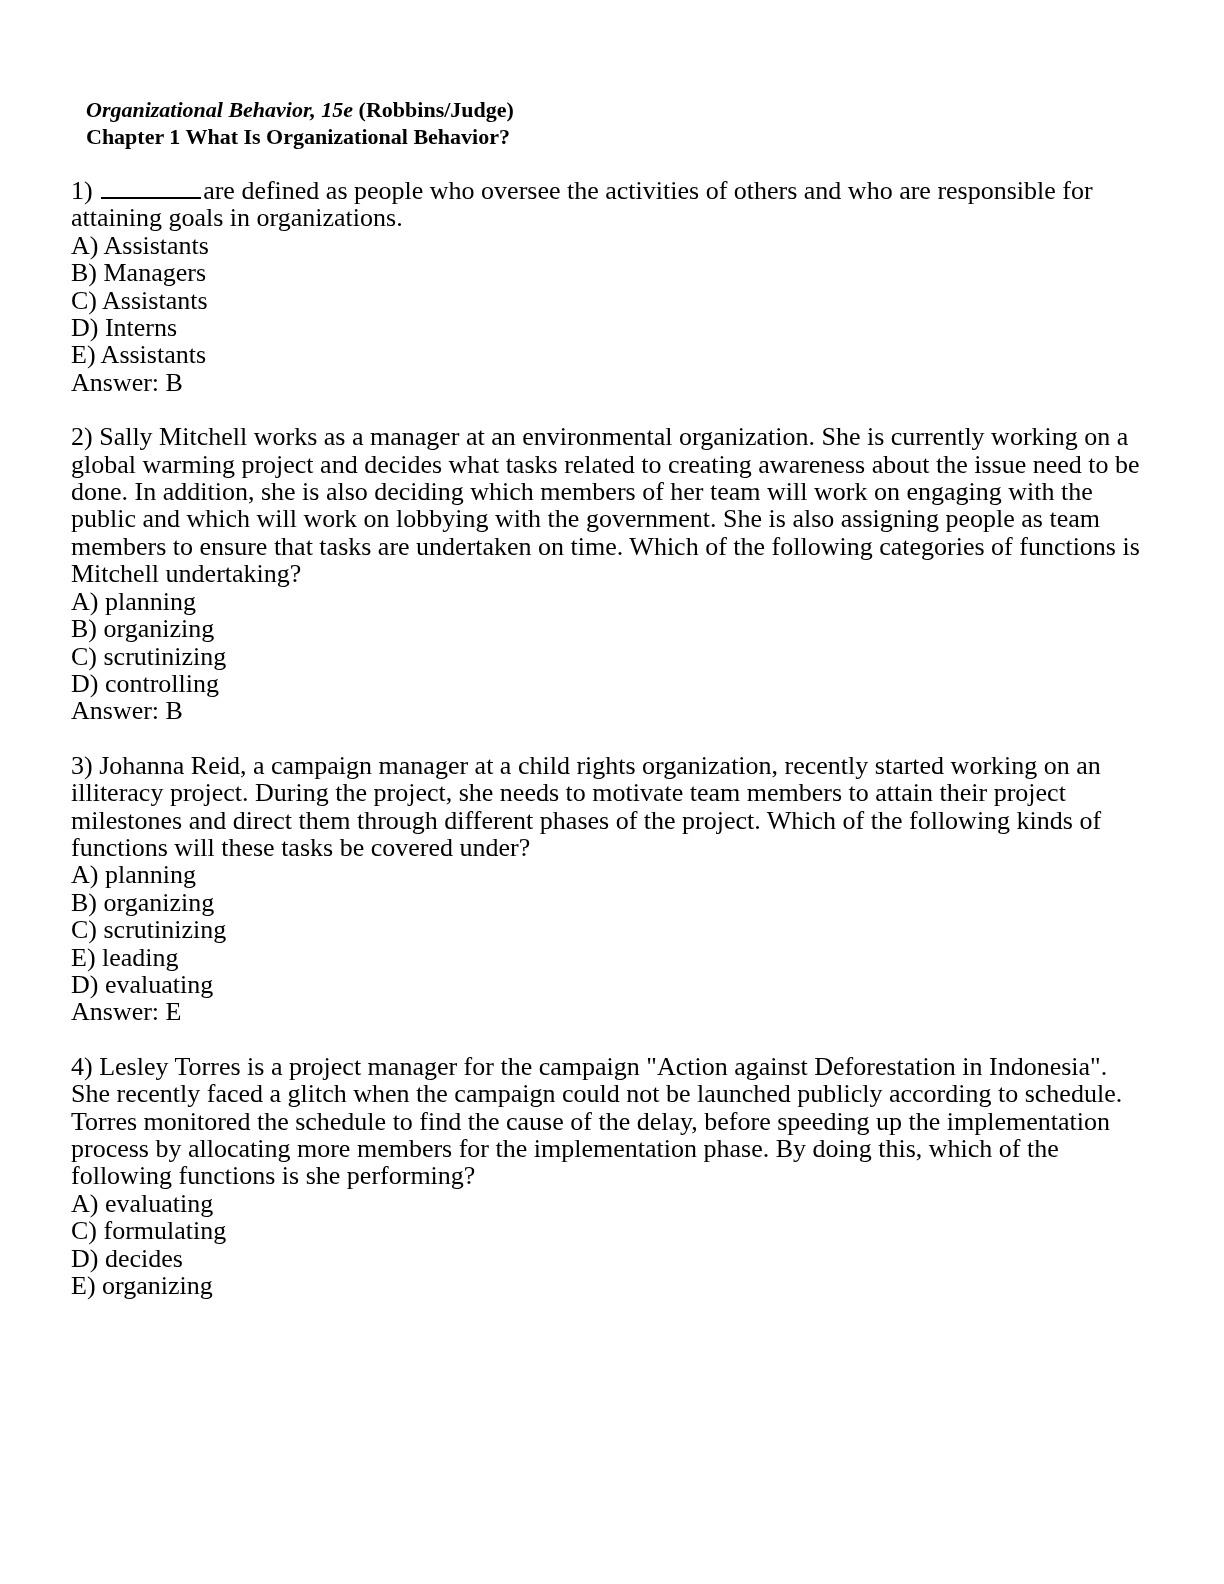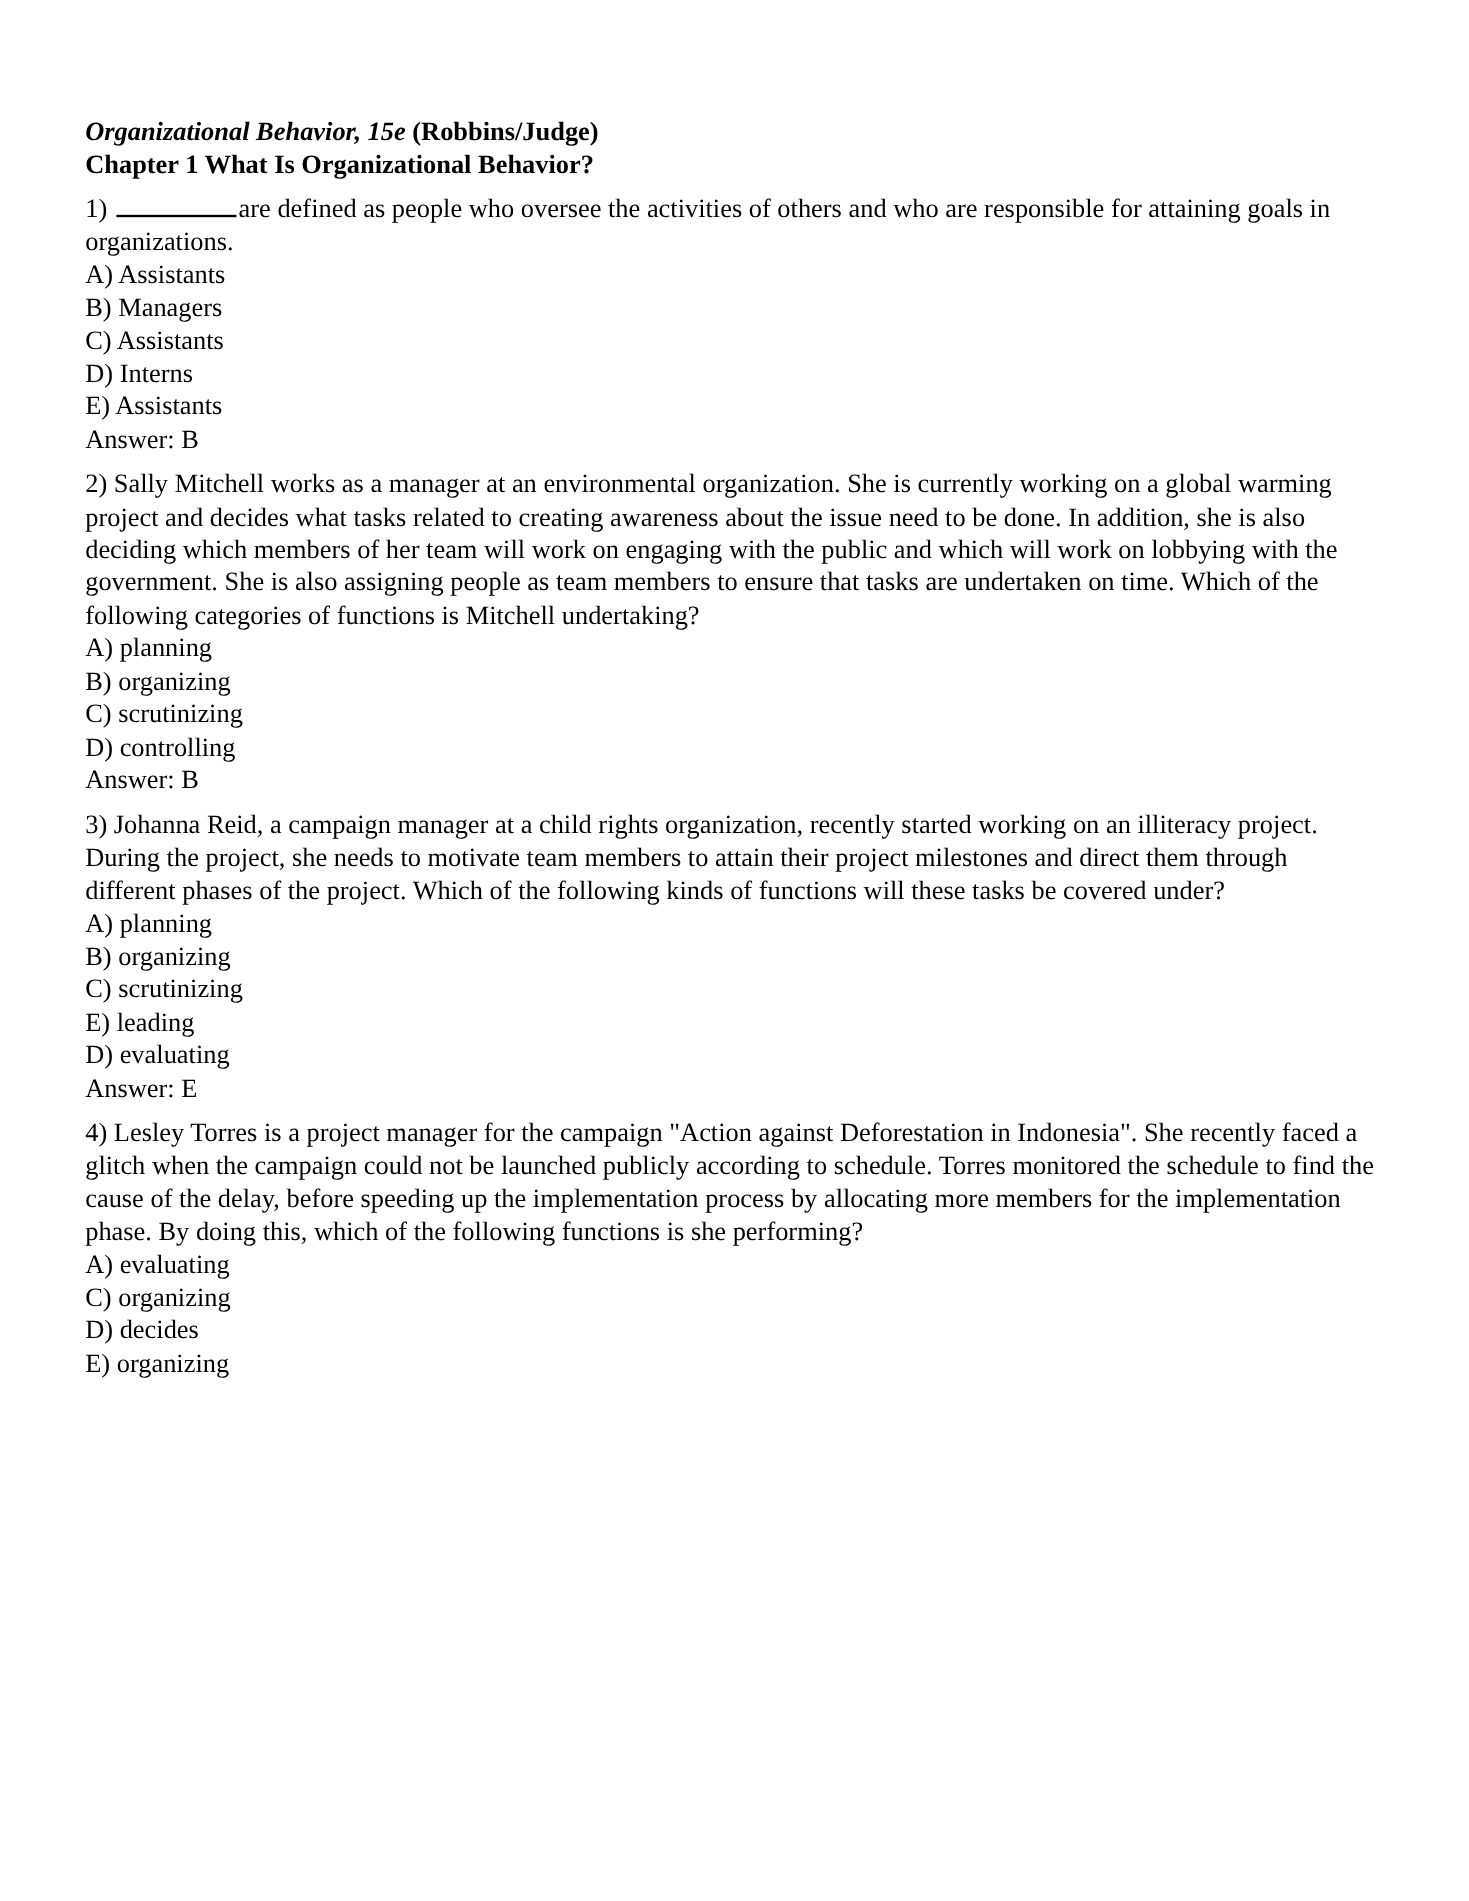"Organizational Behavior, 15e" .titles { margin-left: none -> 15px }
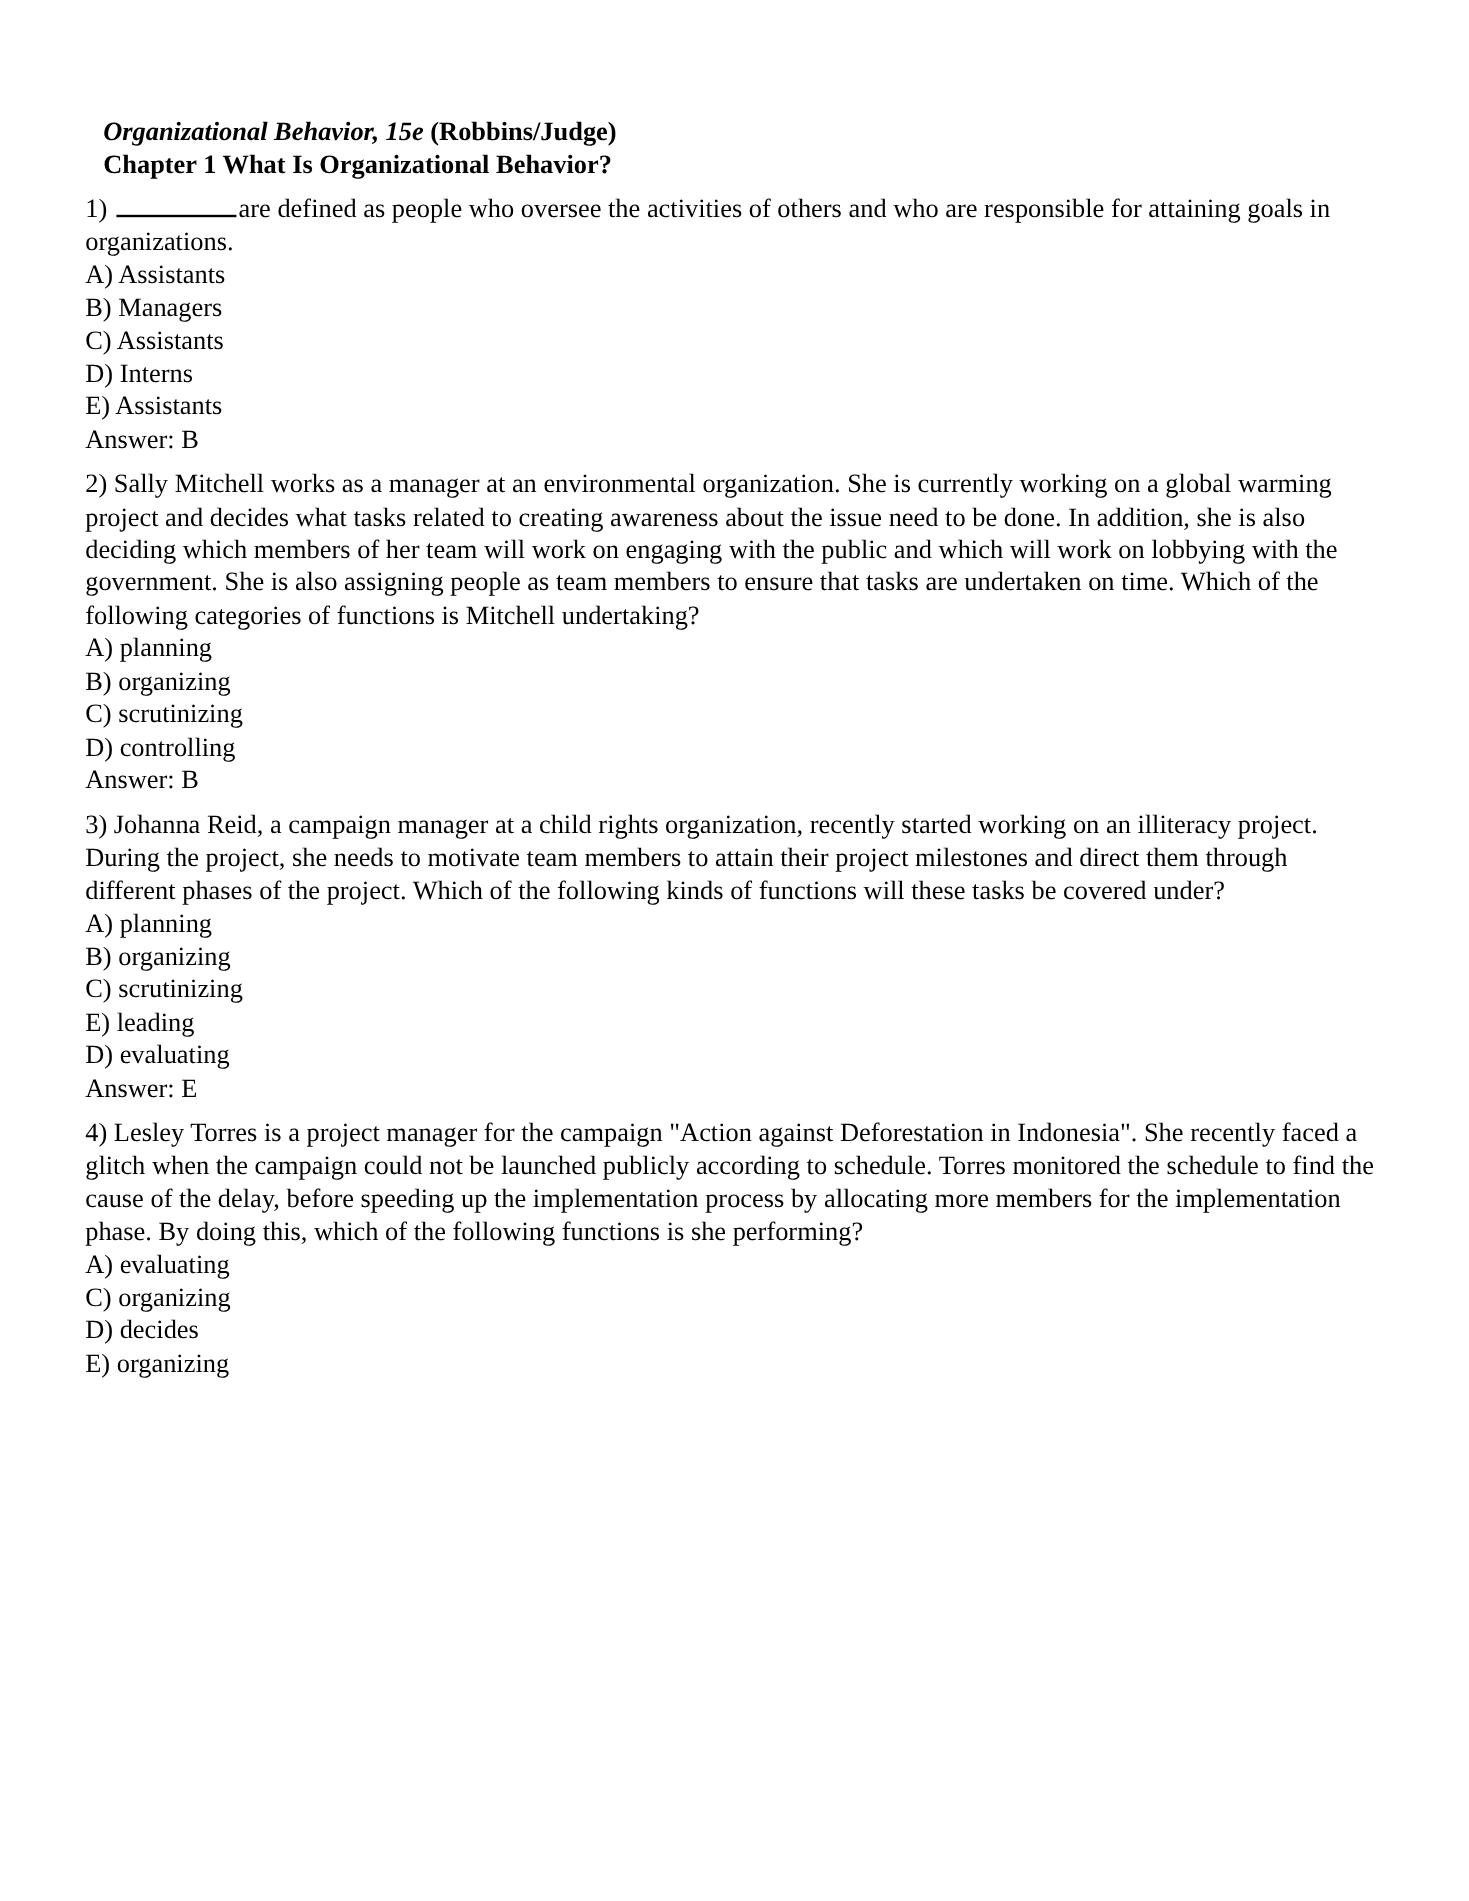"1) are defined as people" .q { font-size: 22px -> 26px; margin-top: 10px -> 27px }
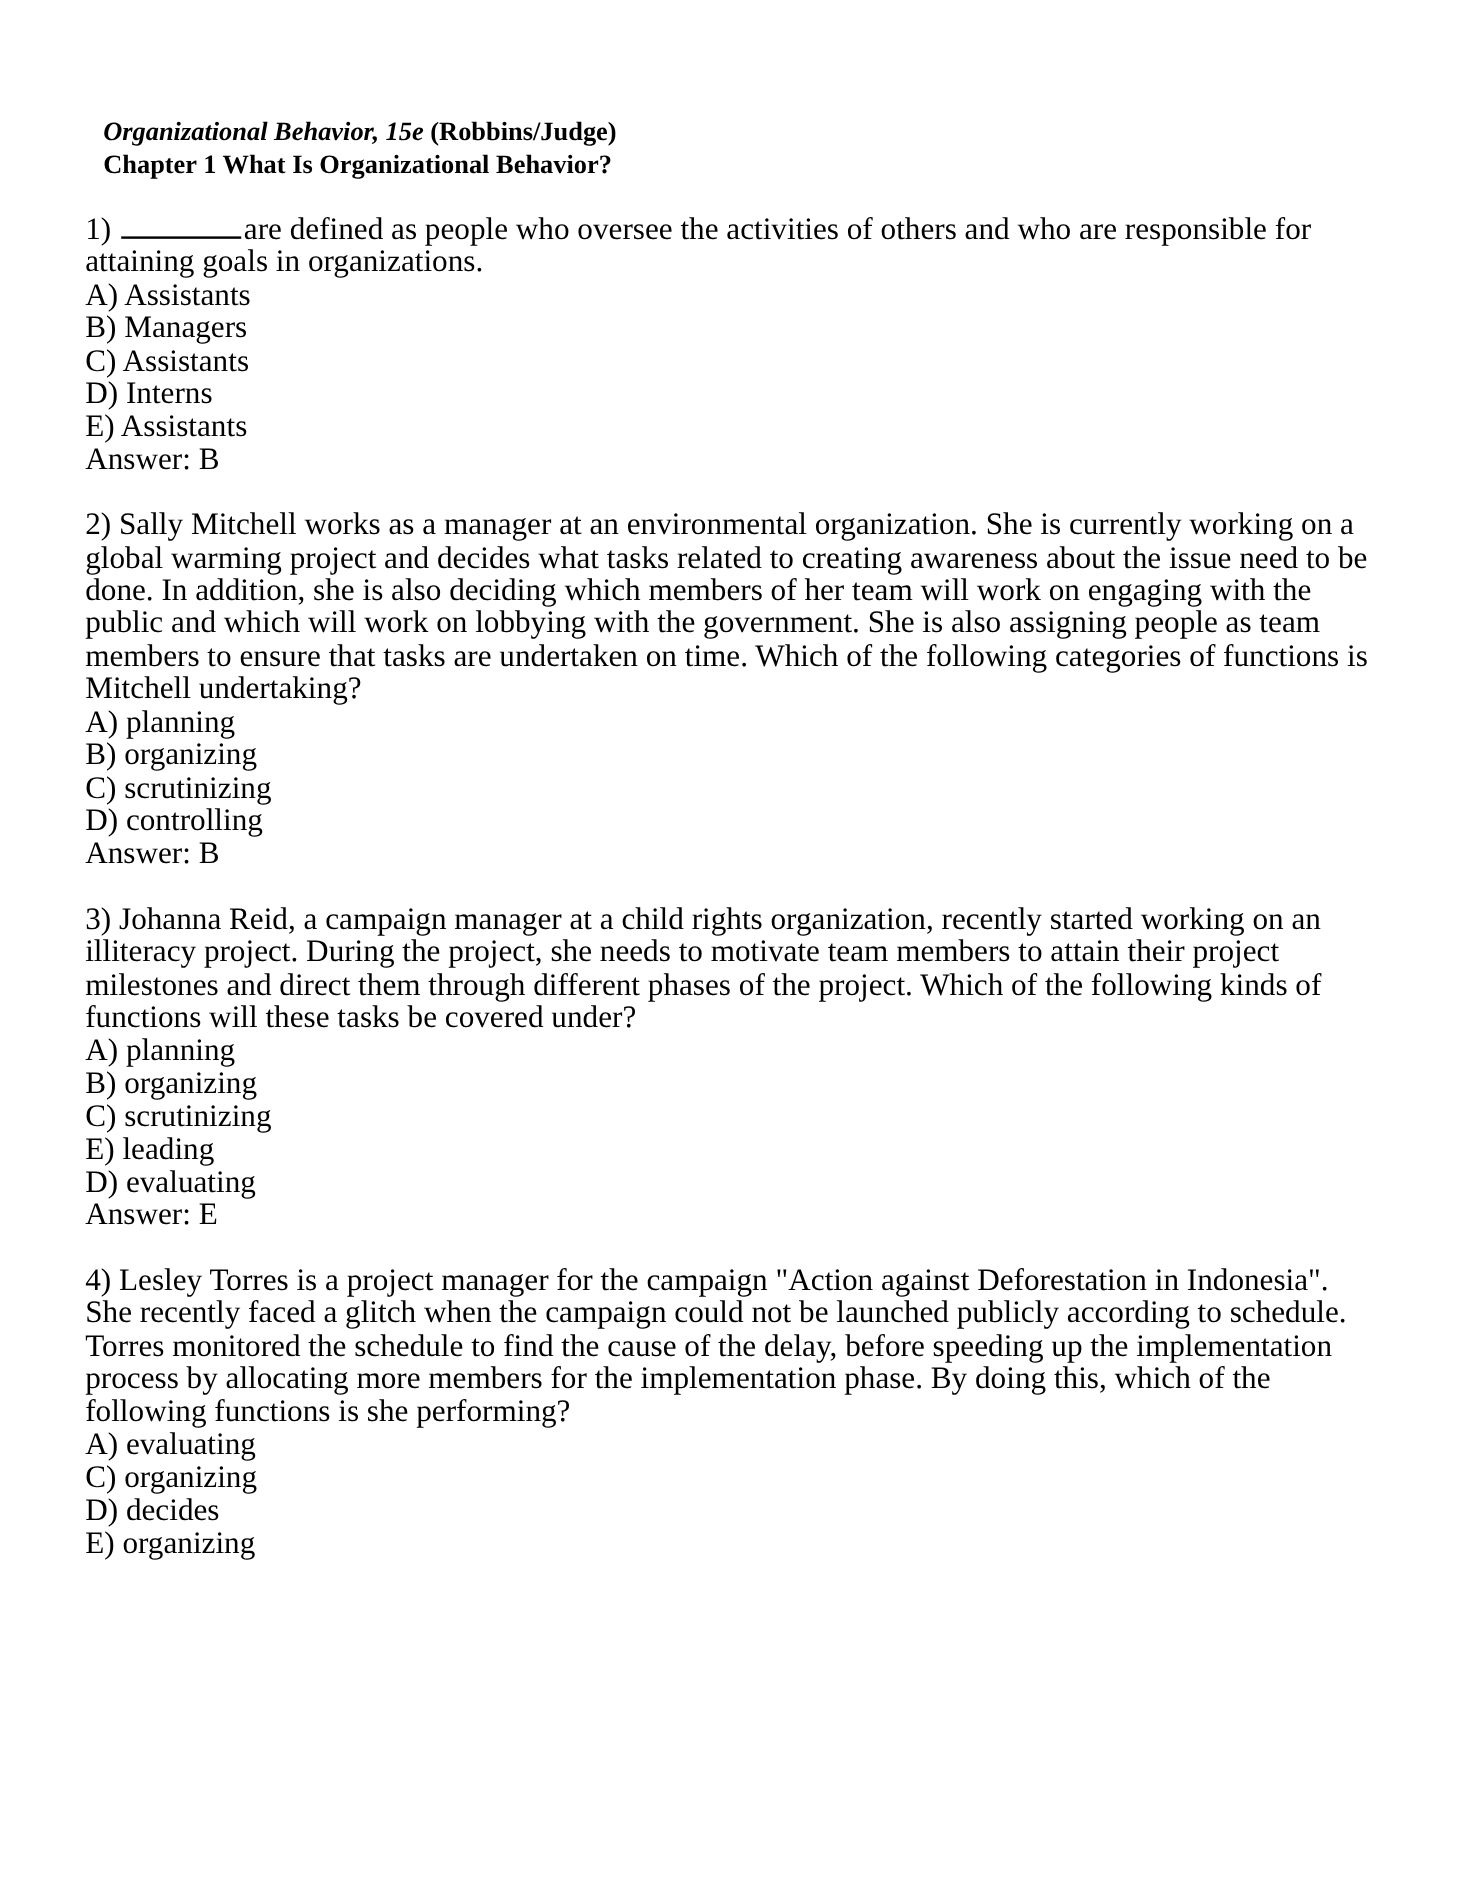"C) organizing" p.opt { text: organizing -> formulating }
